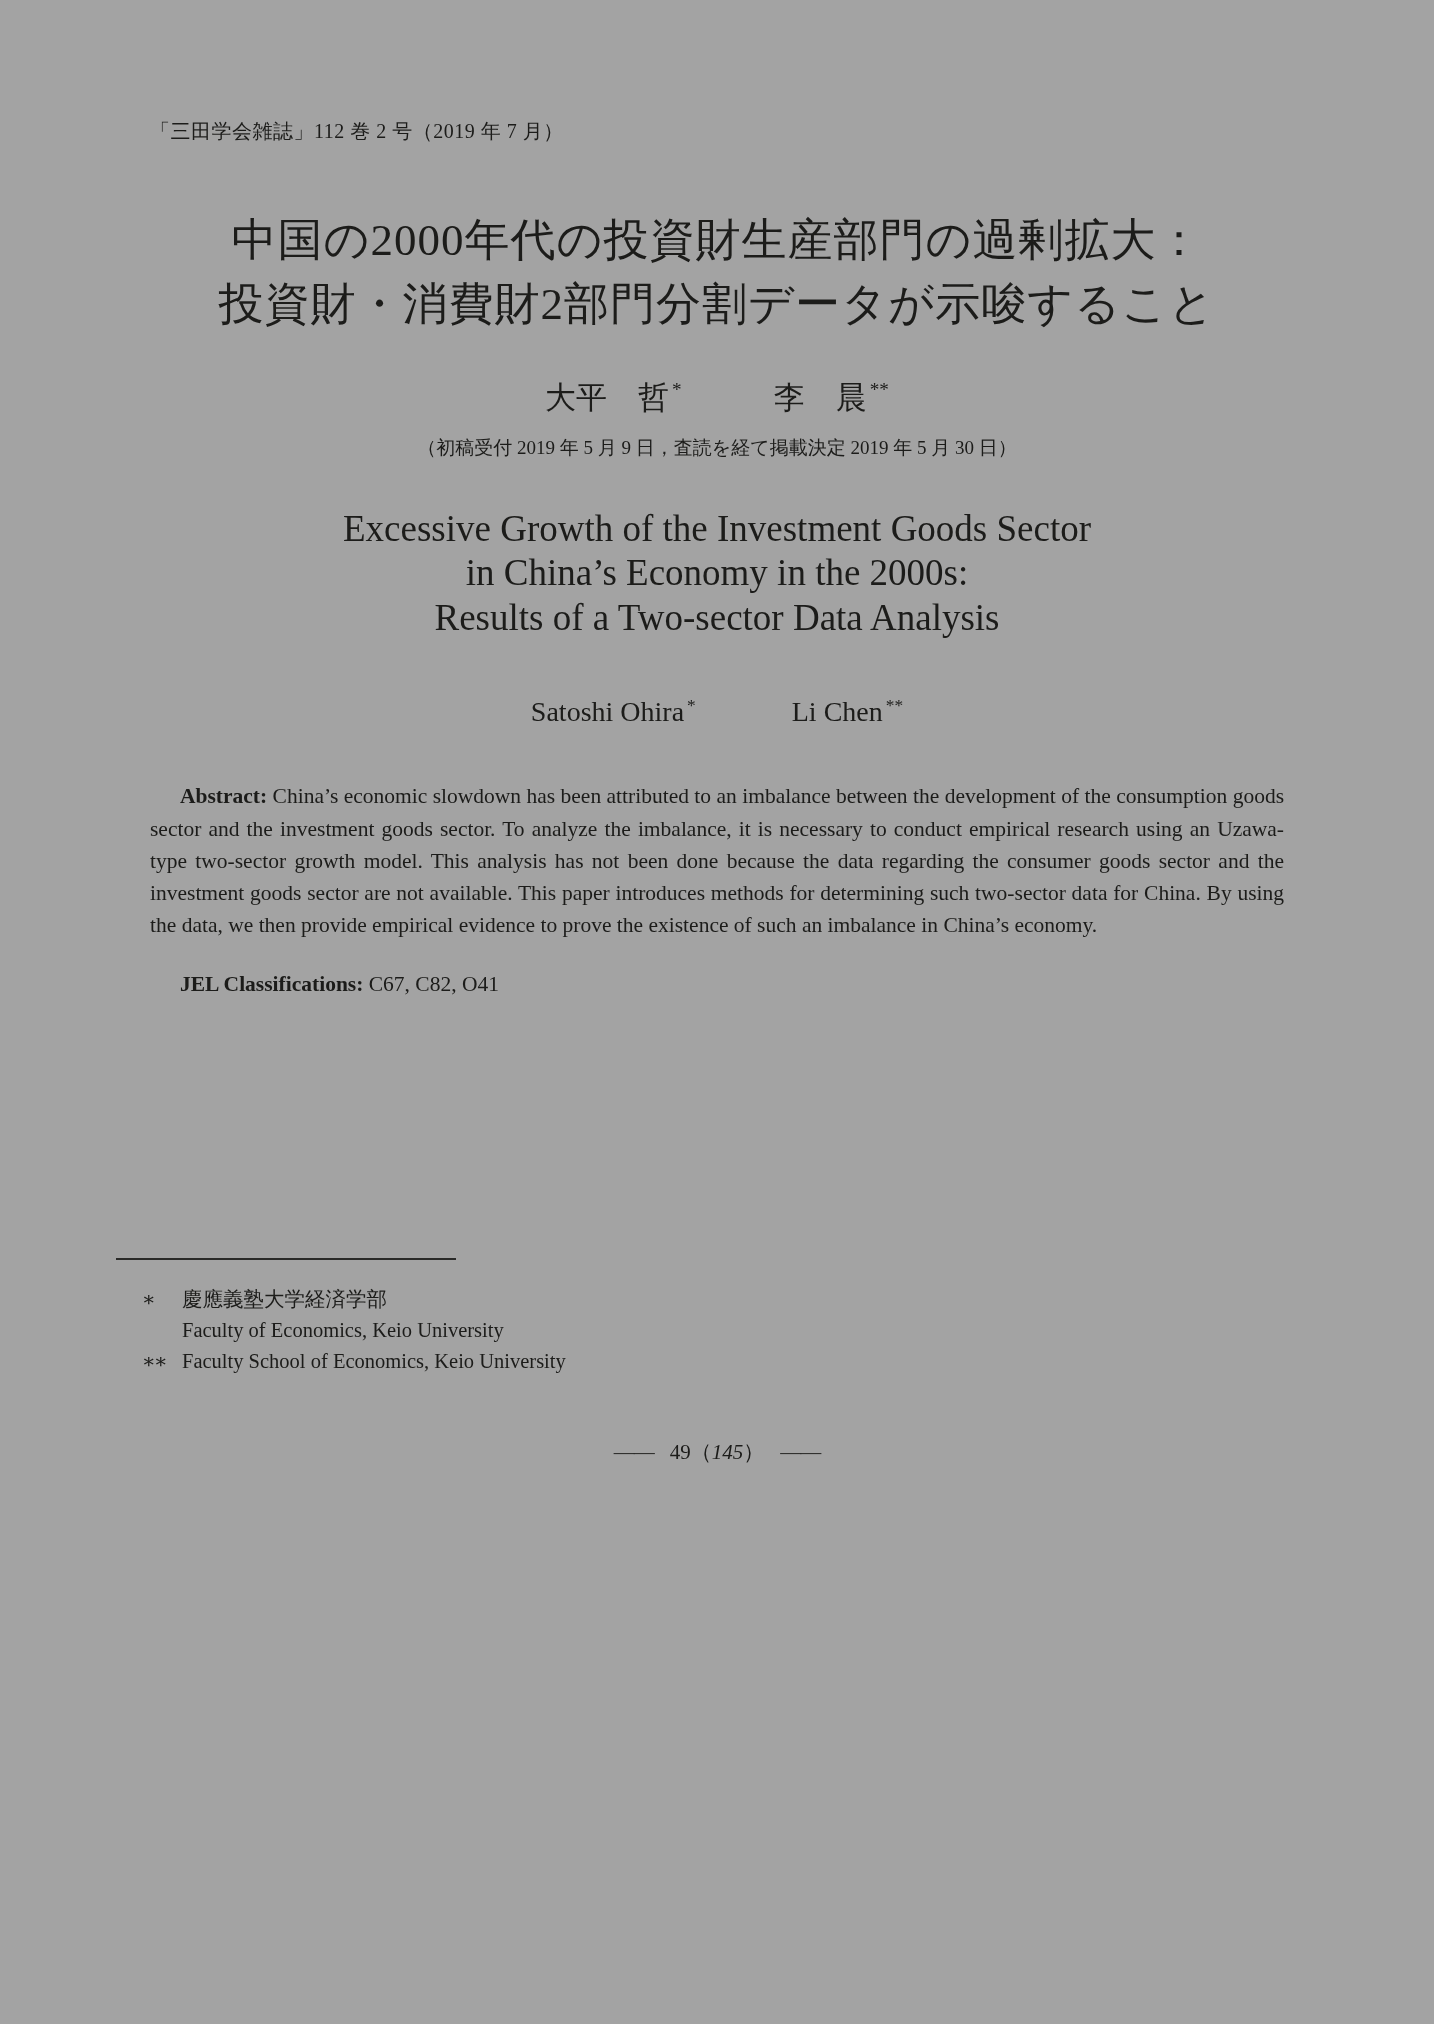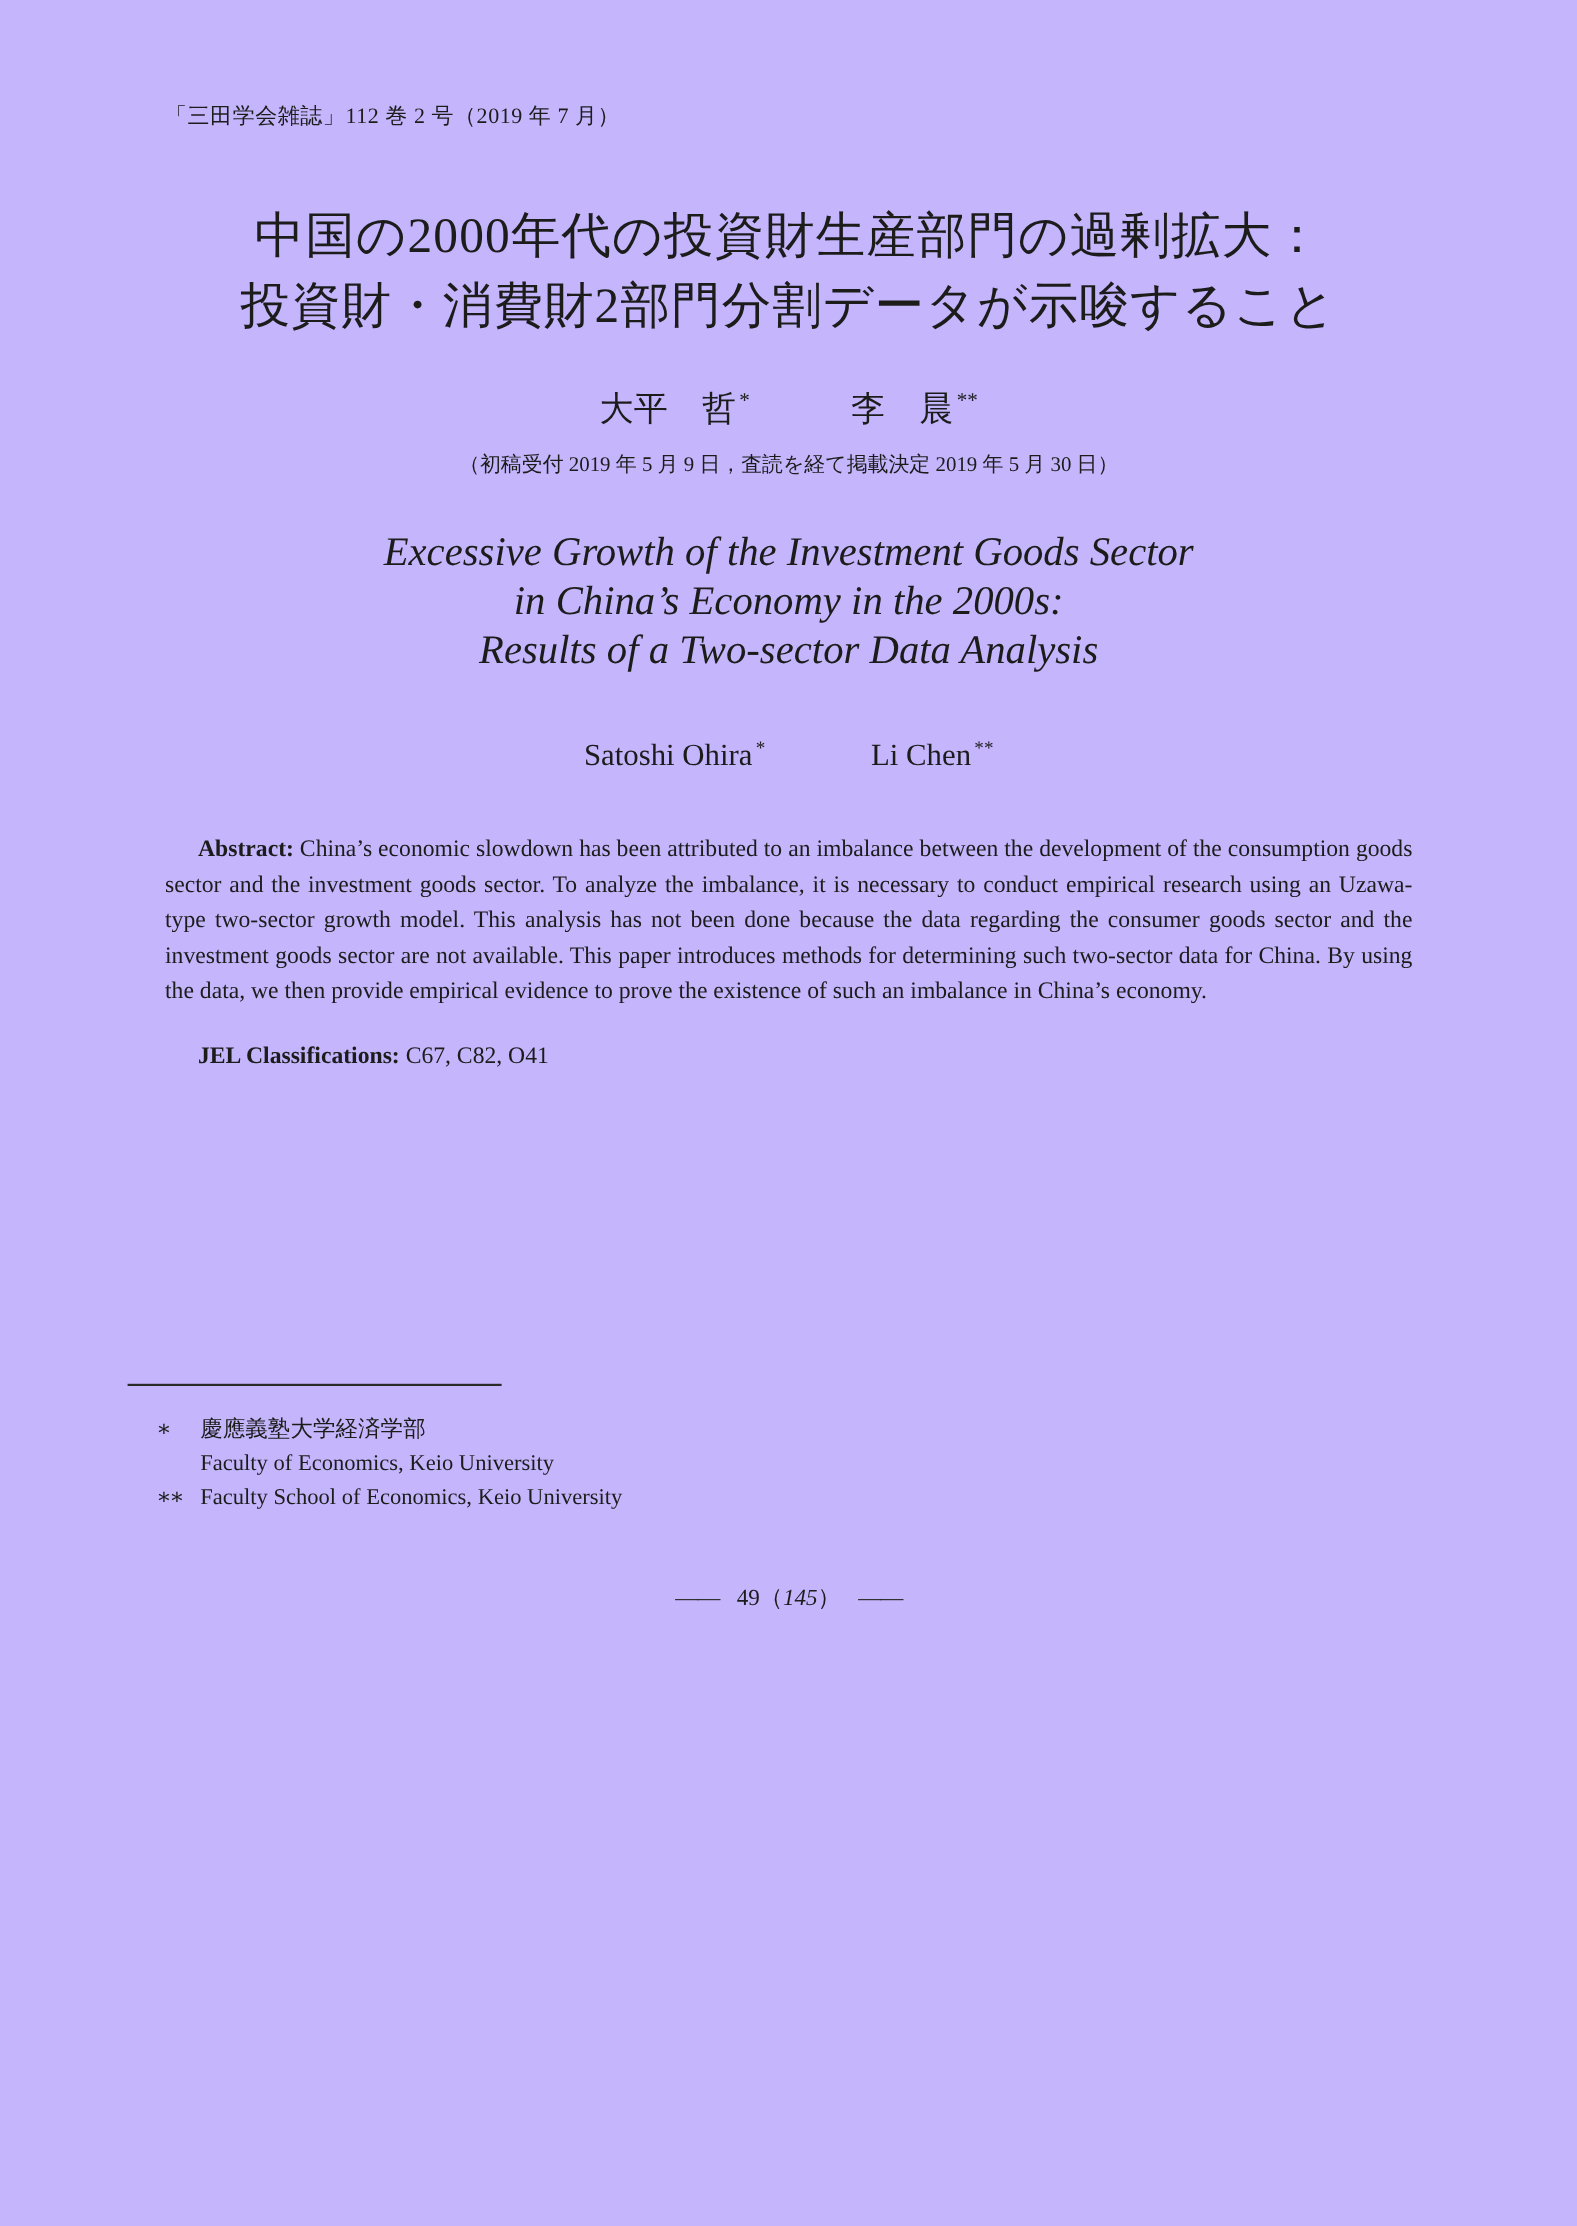"「三田学会雑誌」112 巻 2 号（2019 年" .page { background: #c4b5fd -> #a3a3a3; padding: 92px 150px 0 150px -> 118px 150px 0 150px }
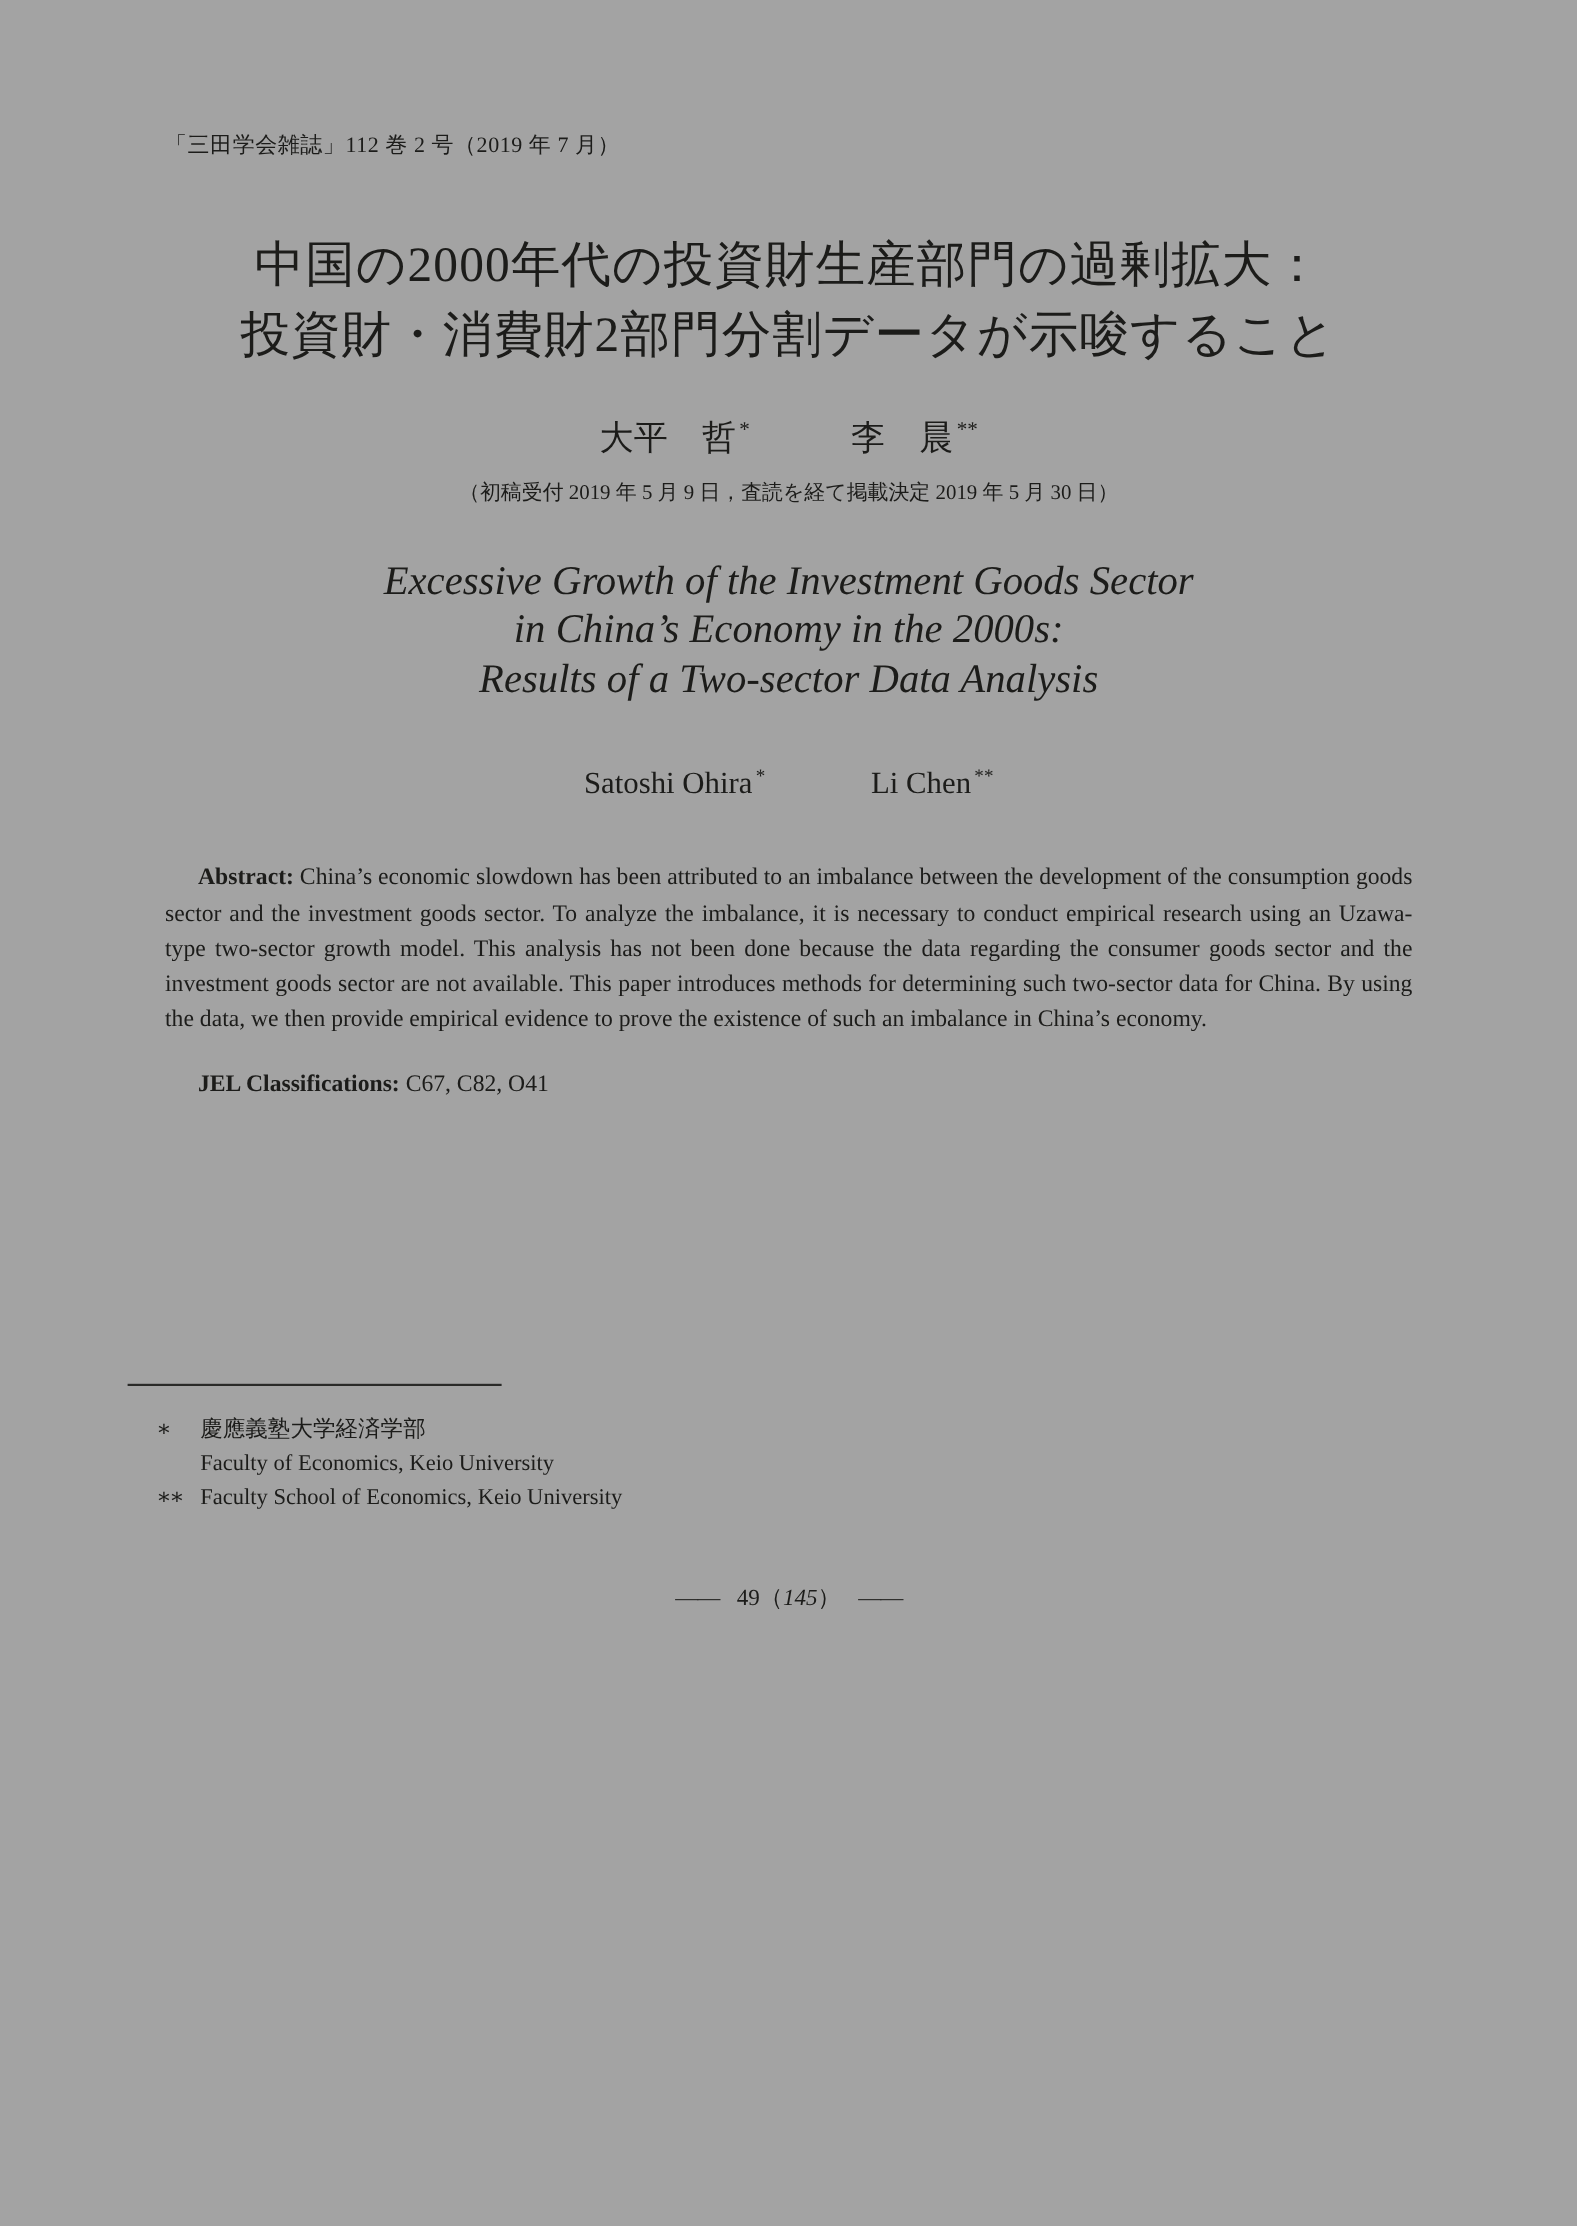"Excessive Growth of the Investment" .title-en { font-style: italic -> none }
